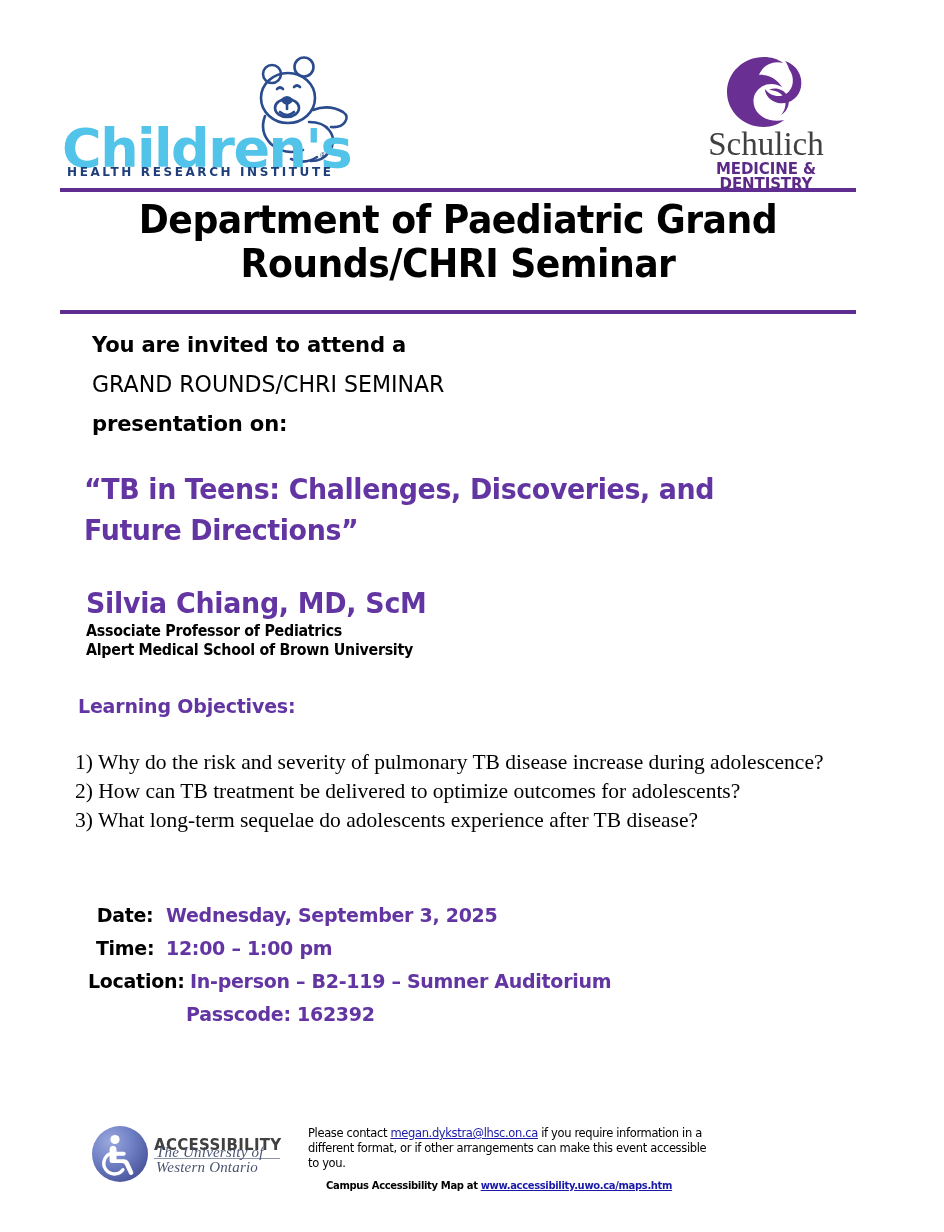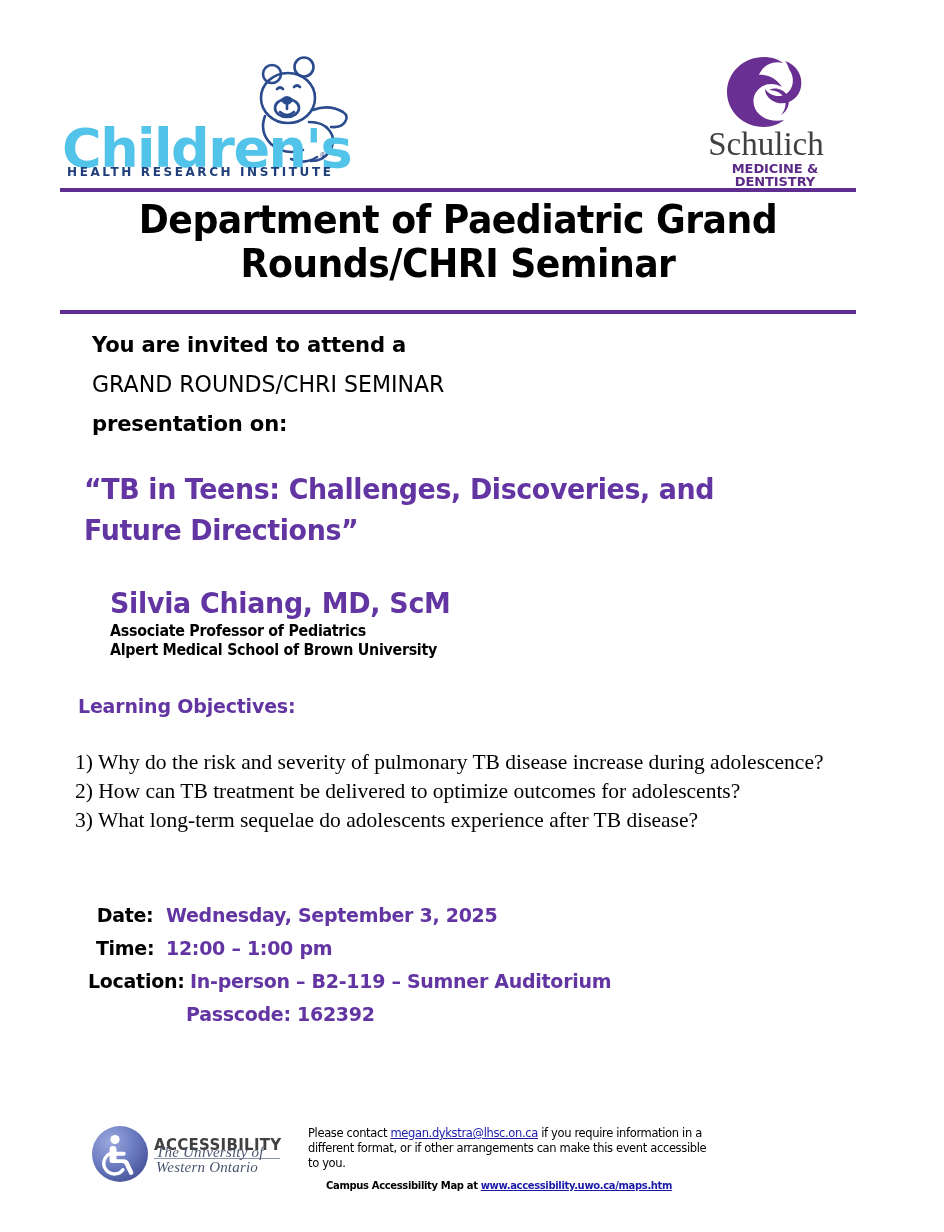"MEDICINE & DENTISTRY" .schulich-tag { font-size: 13px -> 15px; margin-left: 9px -> none }
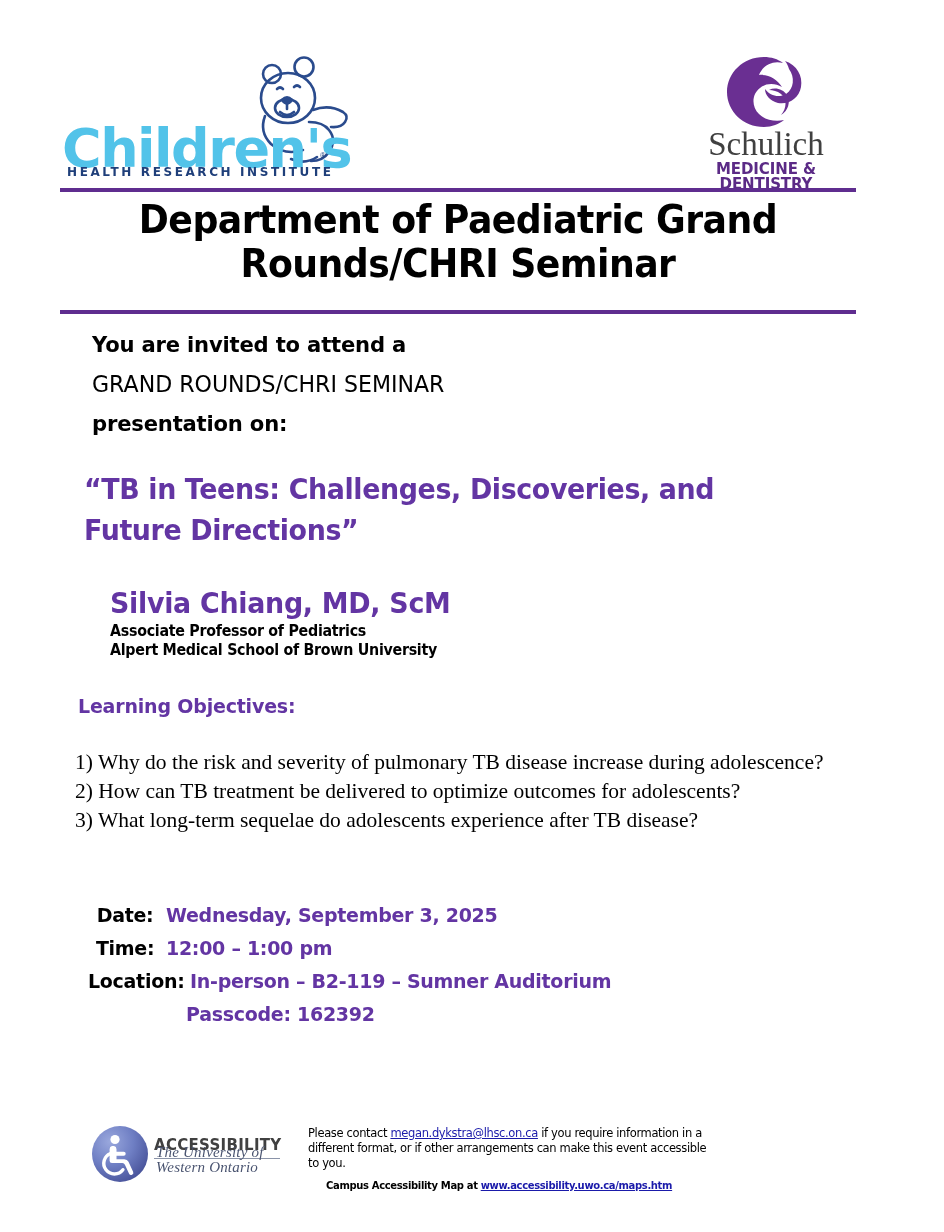"Silvia Chiang, MD, ScM" .speaker { margin-left: 24px -> none }
